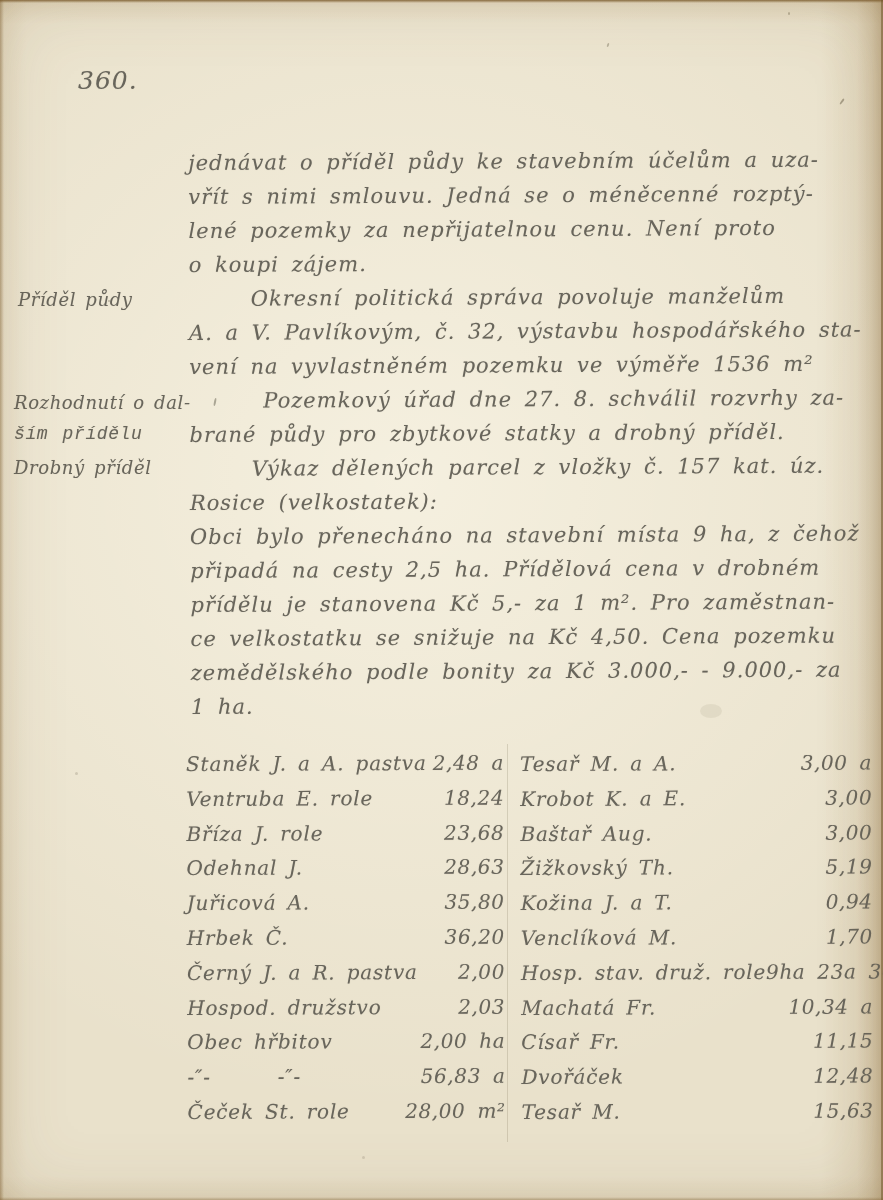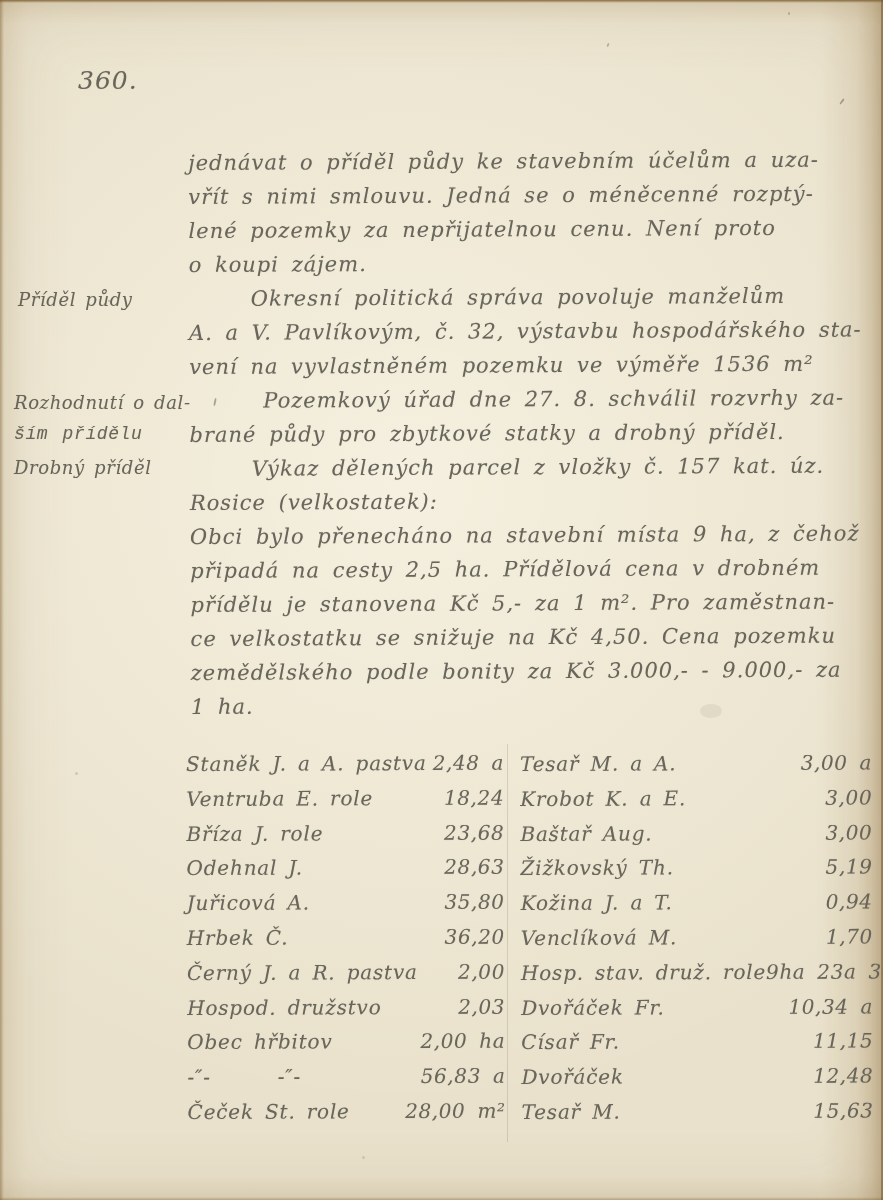"Dvořáček Fr." span.name { text: Dvořáček -> Machatá }
